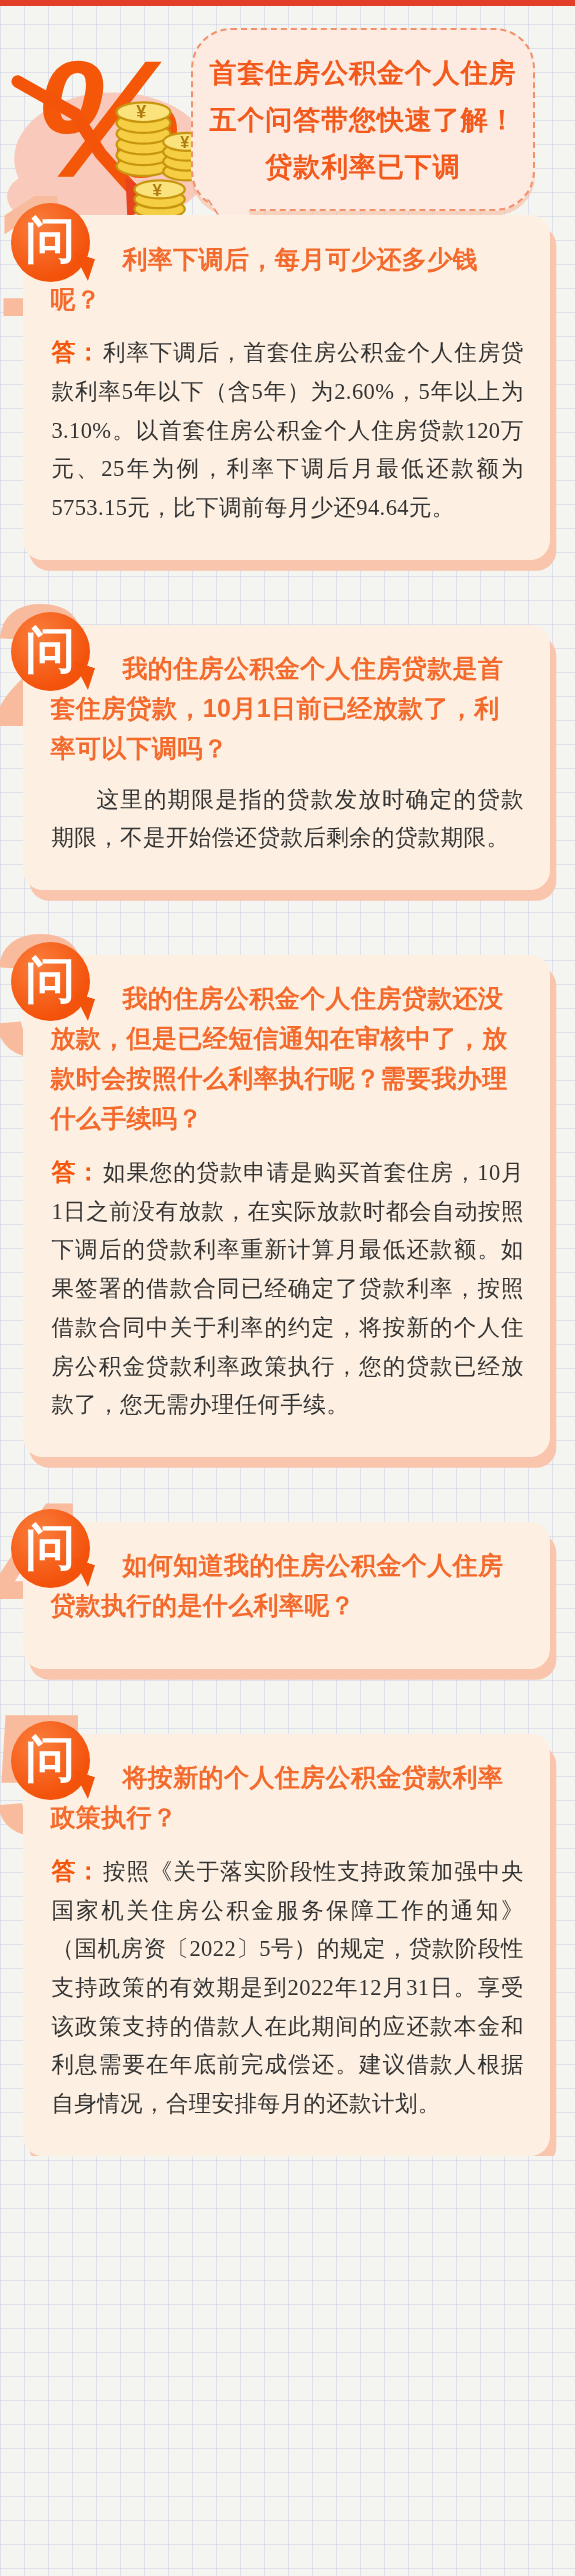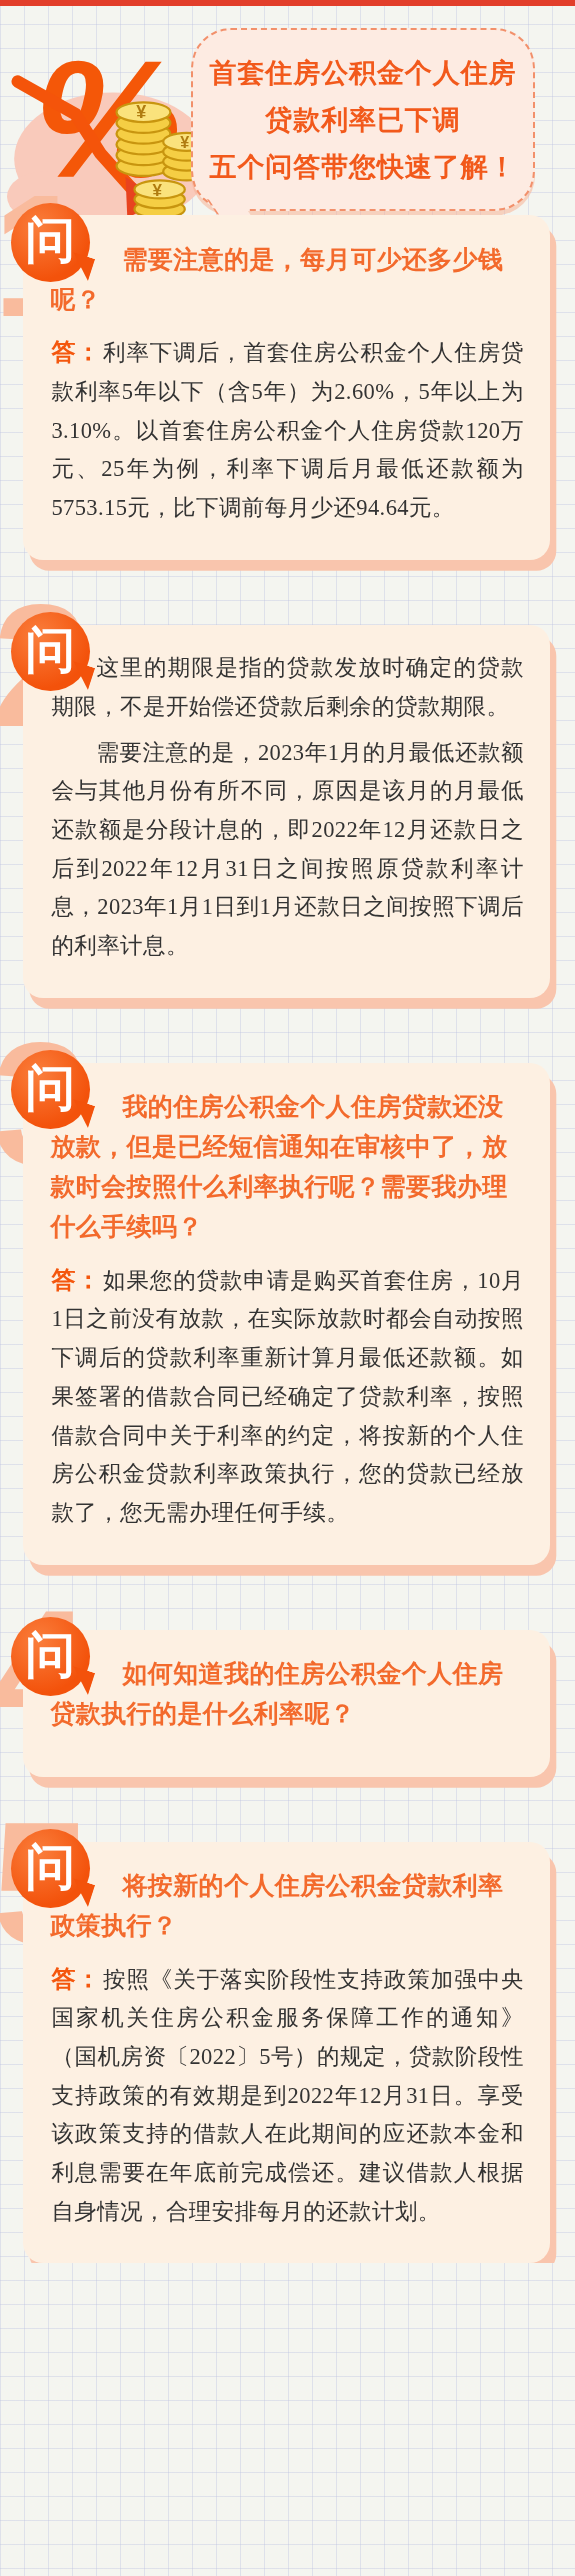"贷款利率已下调" div.title-line { order: before "五个问答带您快速了解！" -> after "五个问答带您快速了解！" }
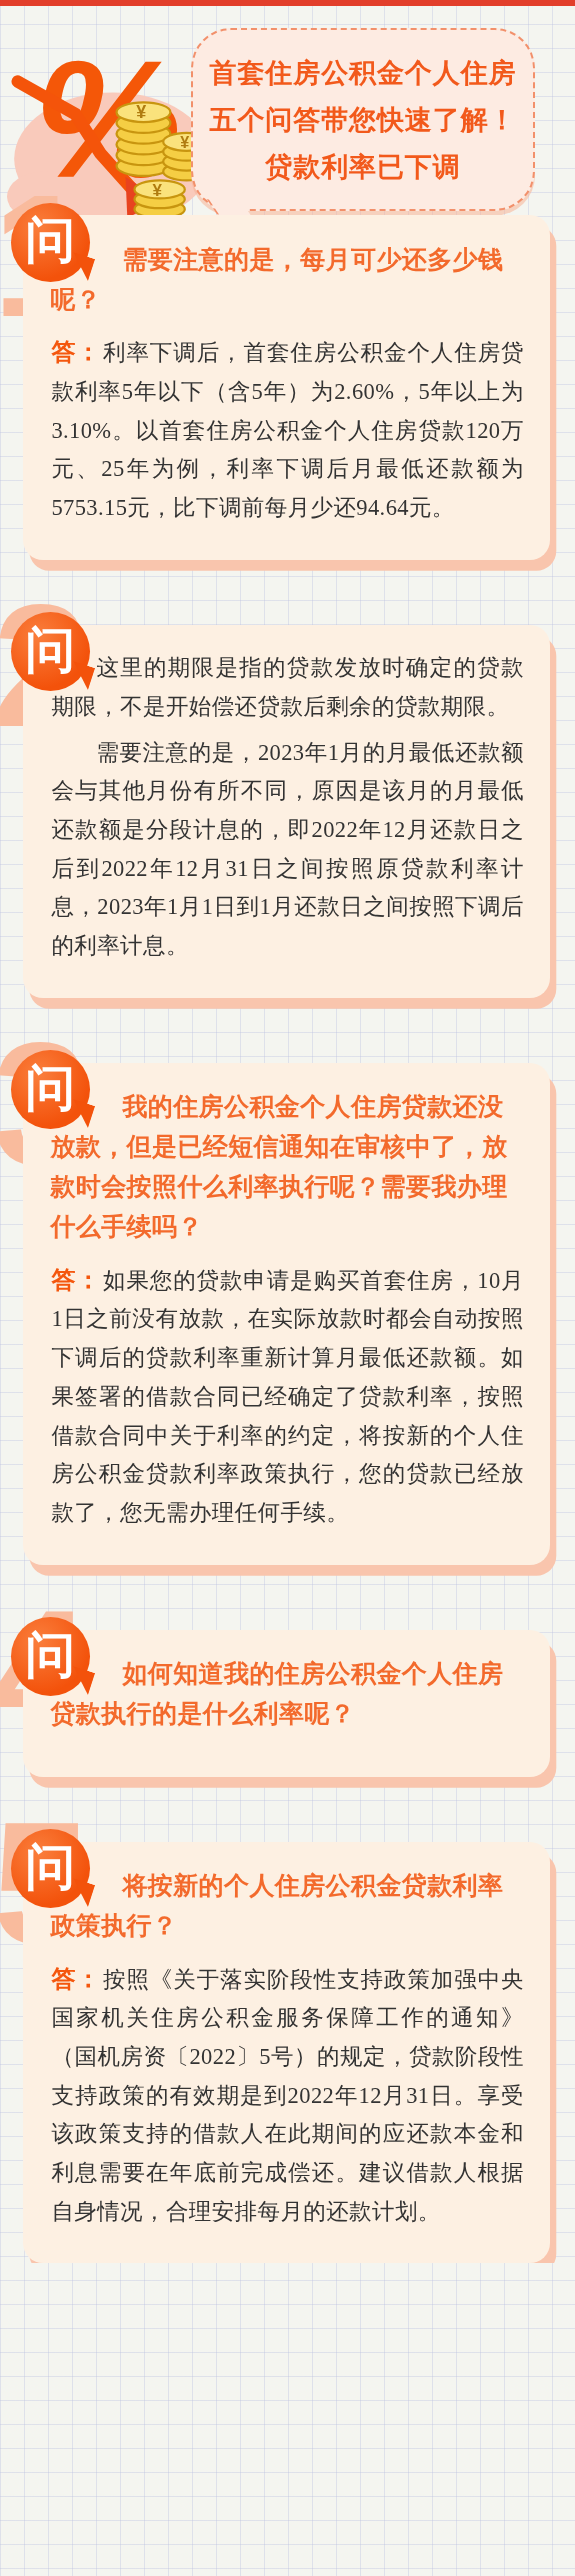"需要注意的是，每月可少还多少钱呢？" h2.question { text: 需要注意的是 -> 利率下调后 }
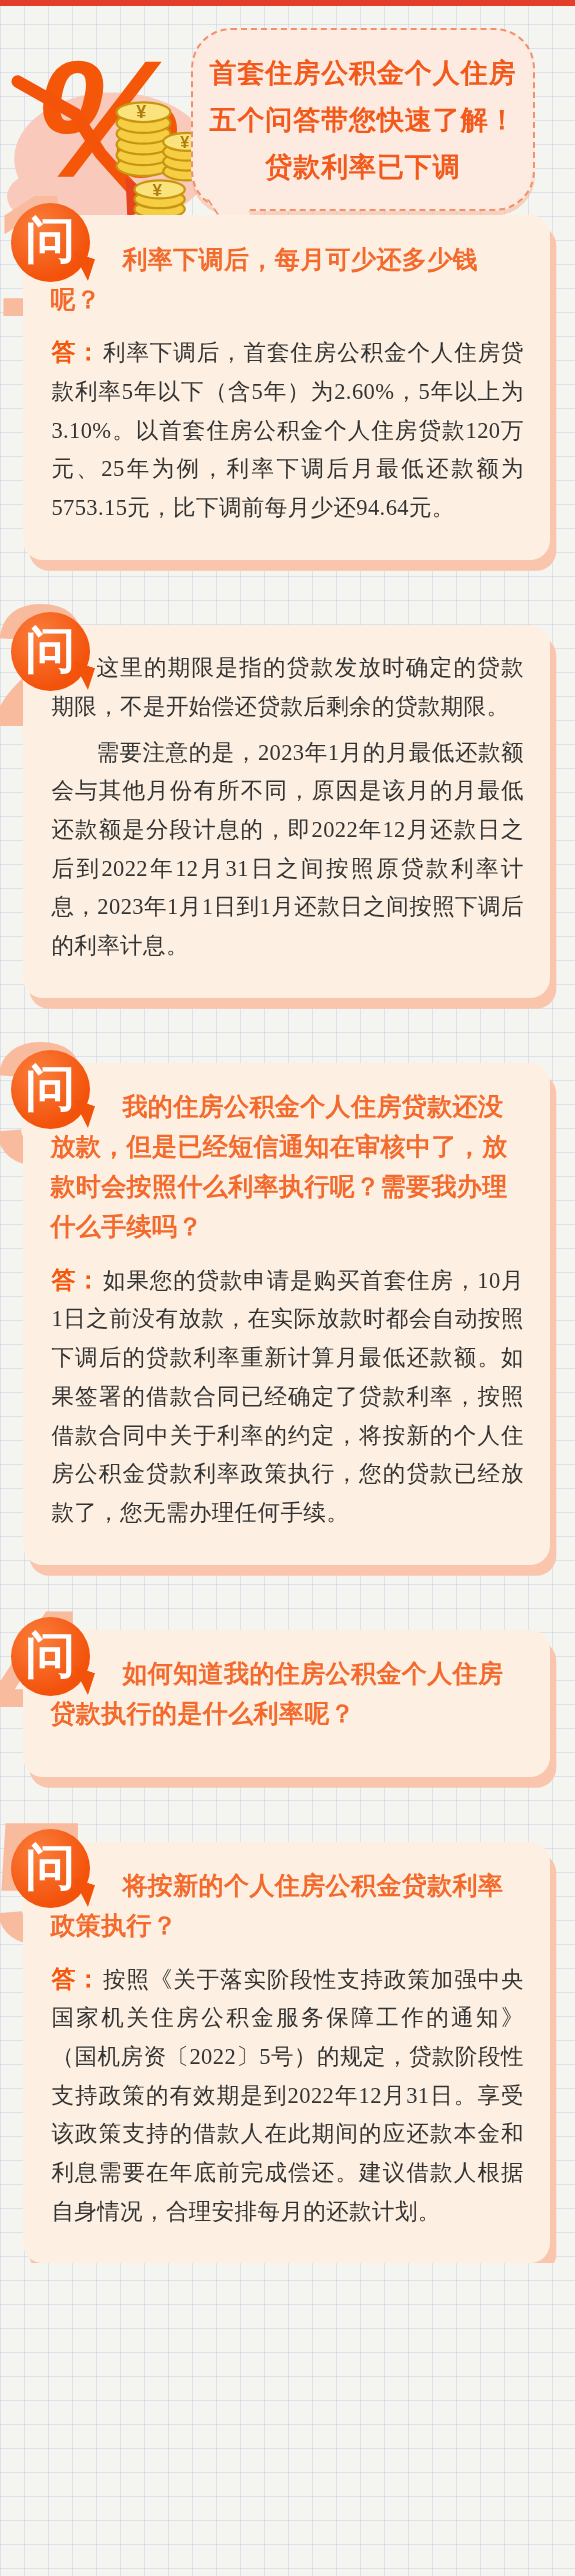"我的住房公积金个人住房贷款是首套住房贷款，10月1日前已经放款了，利率可以下调吗" h2.question { html: none -> <h2>我的住房公积金个人住房贷款是首套住房贷款，10月1日前已经放款了，利率可以下调吗？</h2> }
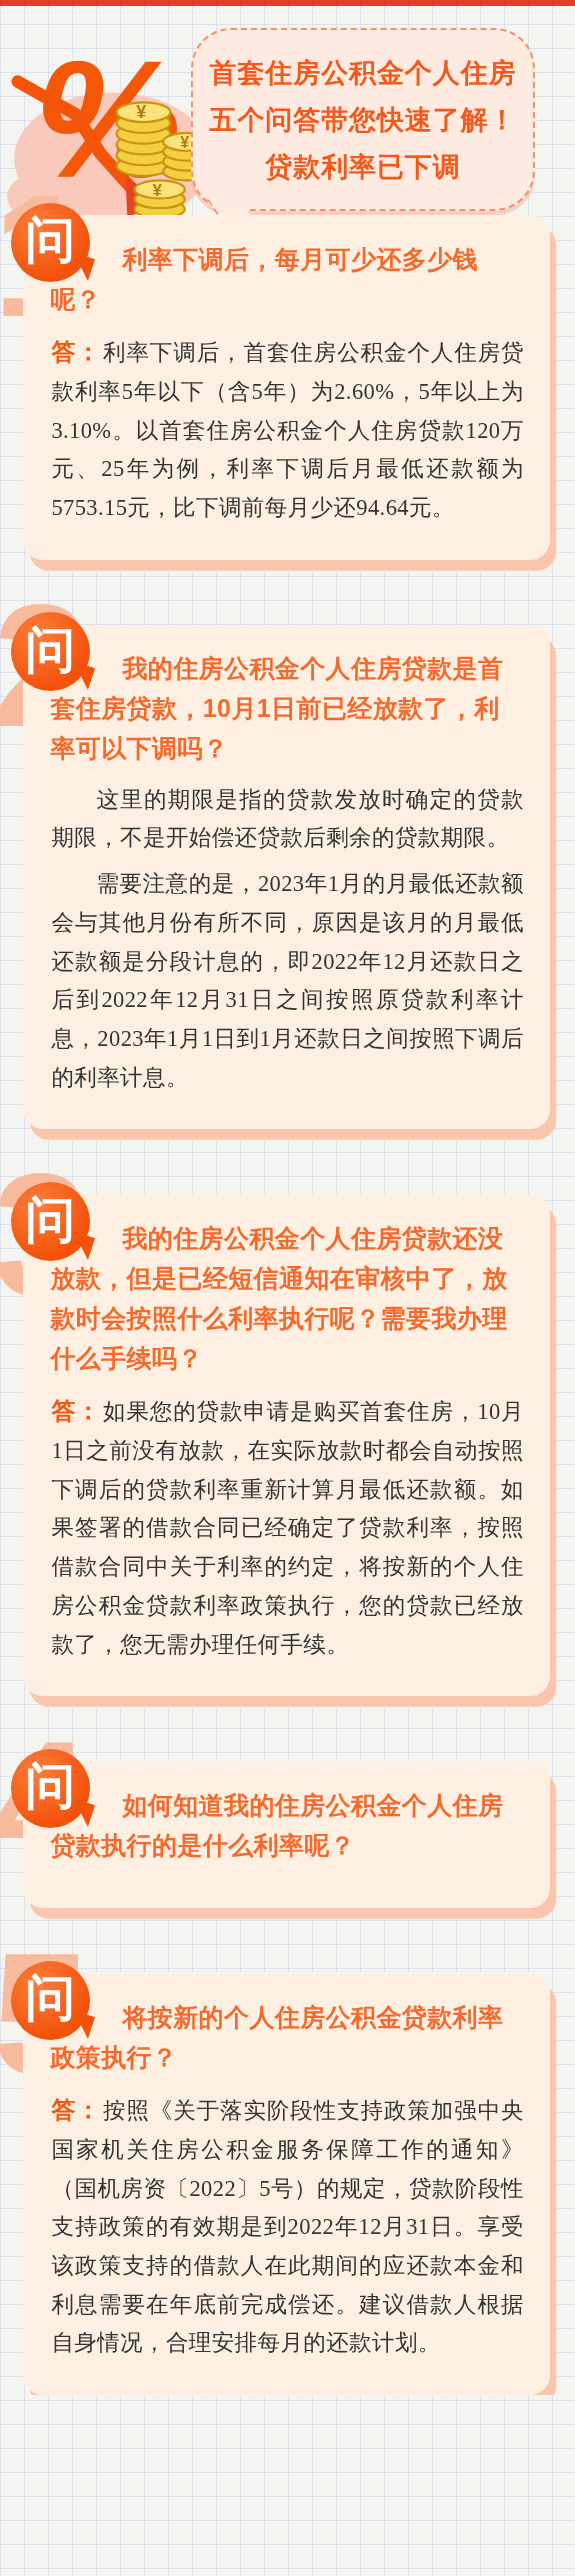"需要注意的是，2023年1月的月最低还款额会与其他月份有所不同，原因是该月的月最" p.answer { html: <p><span>需要注意的是，2023年1月的月最低还款额会与其他月份有所不同，原因是该月的月最低还款额是分段计息的，即2022年12月还款日之后到2022年12月31日之间按照原贷款利率计息，2023年1月1日到1月还款日之间按照下调后的利率计息。</span></p> -> none }
